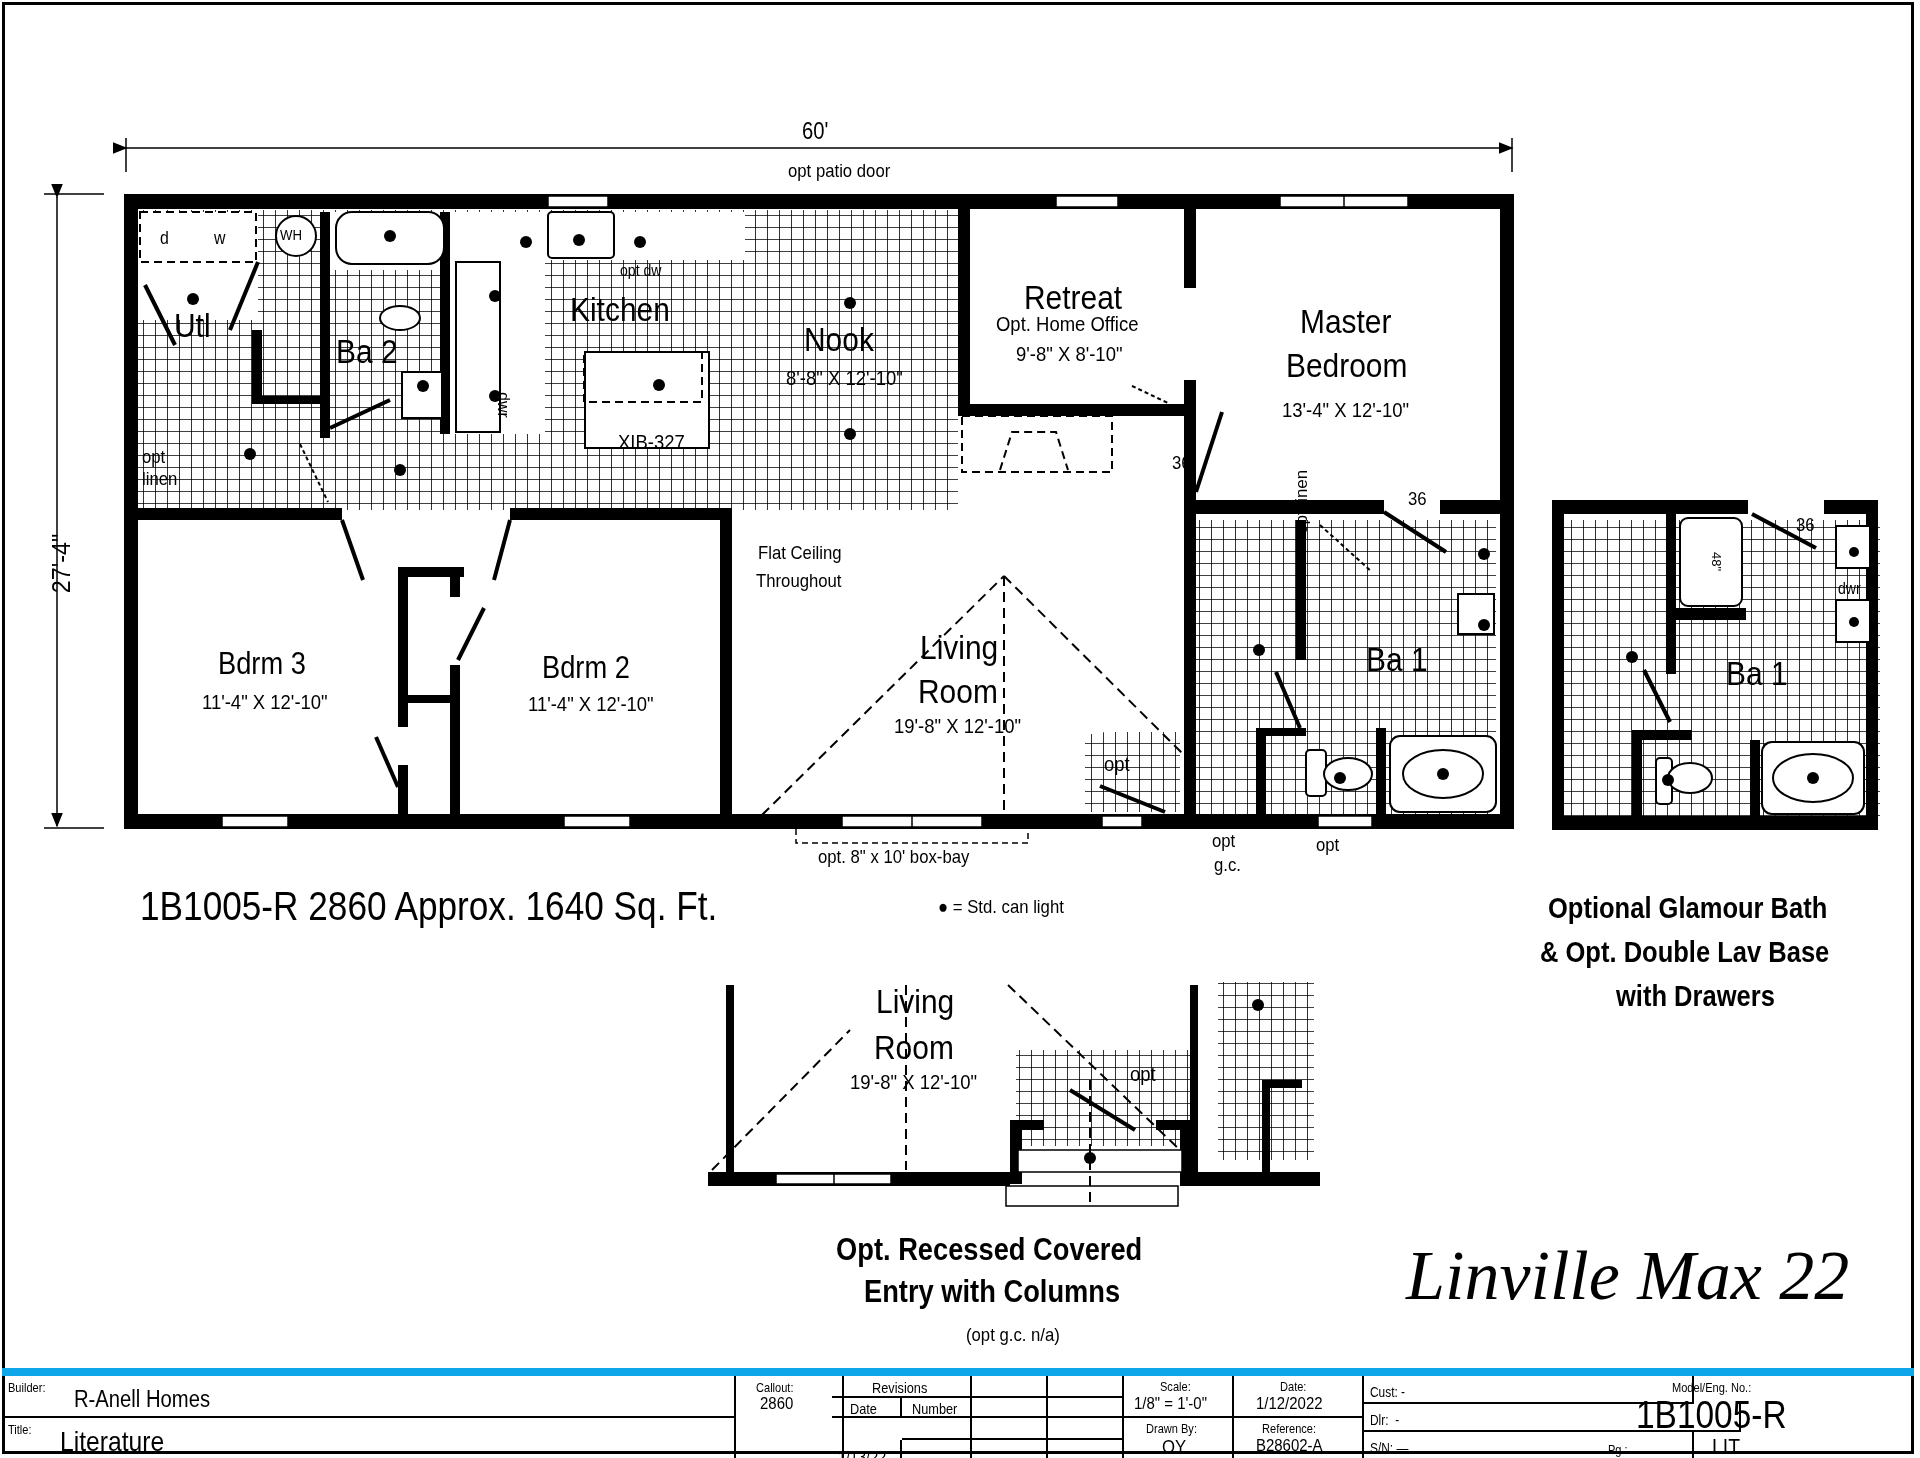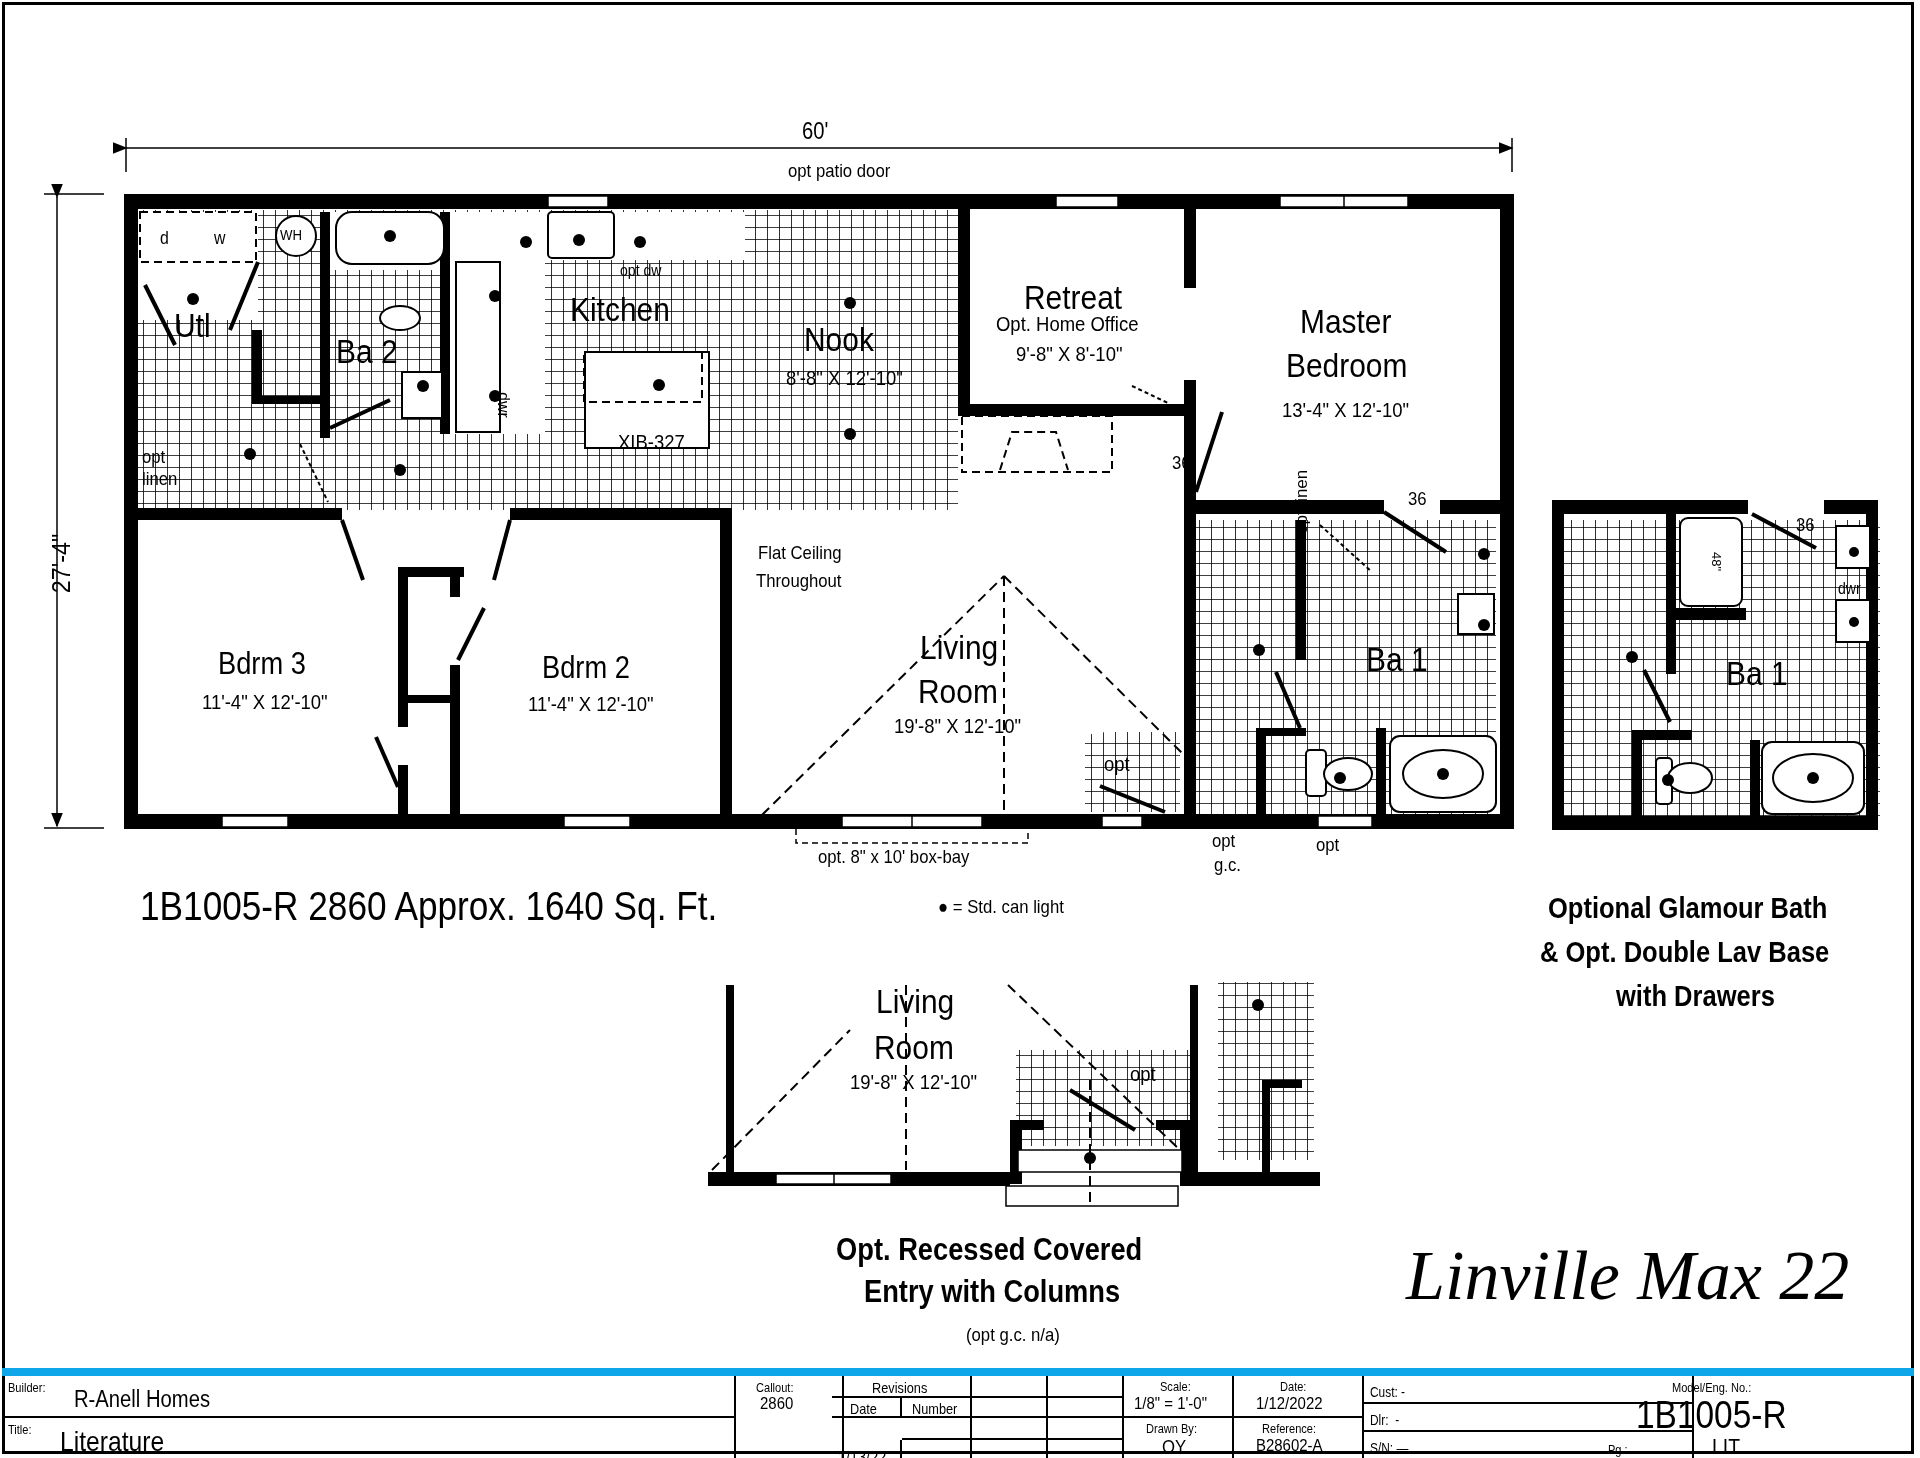"Dlr: -" div.cell { width: 330px -> 377px }
